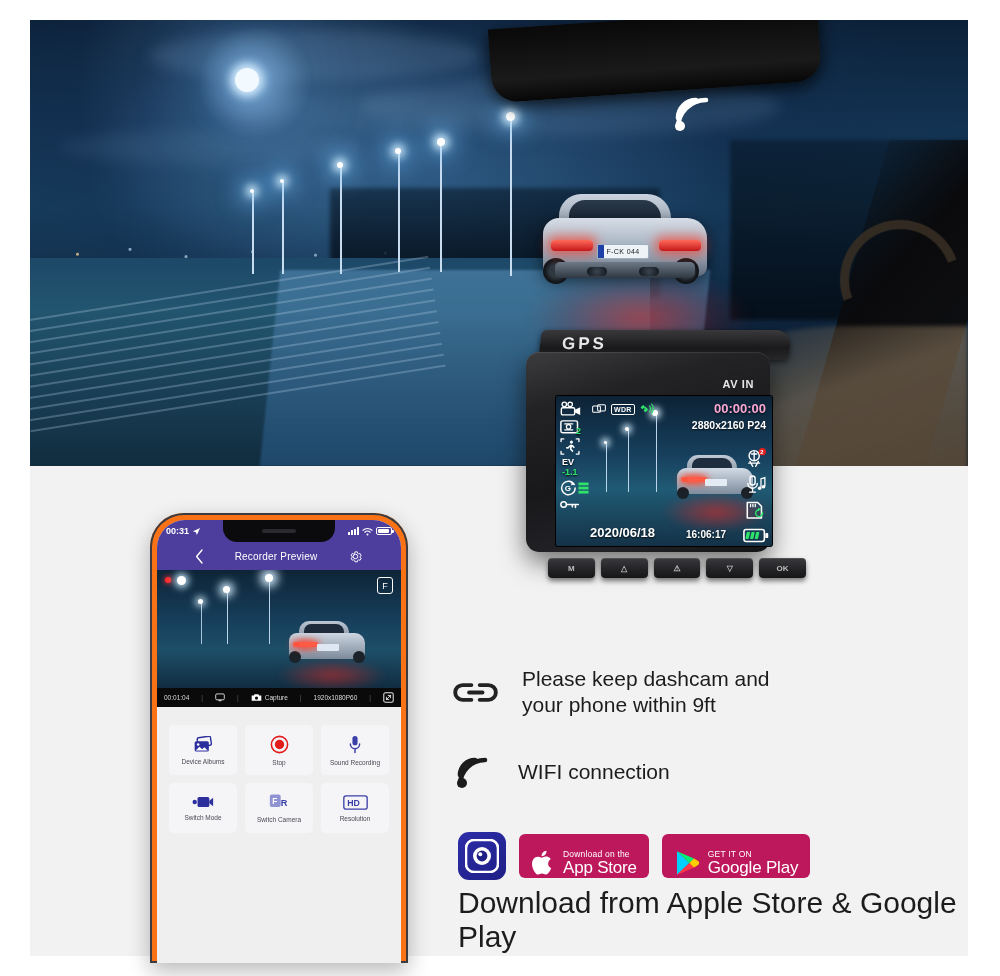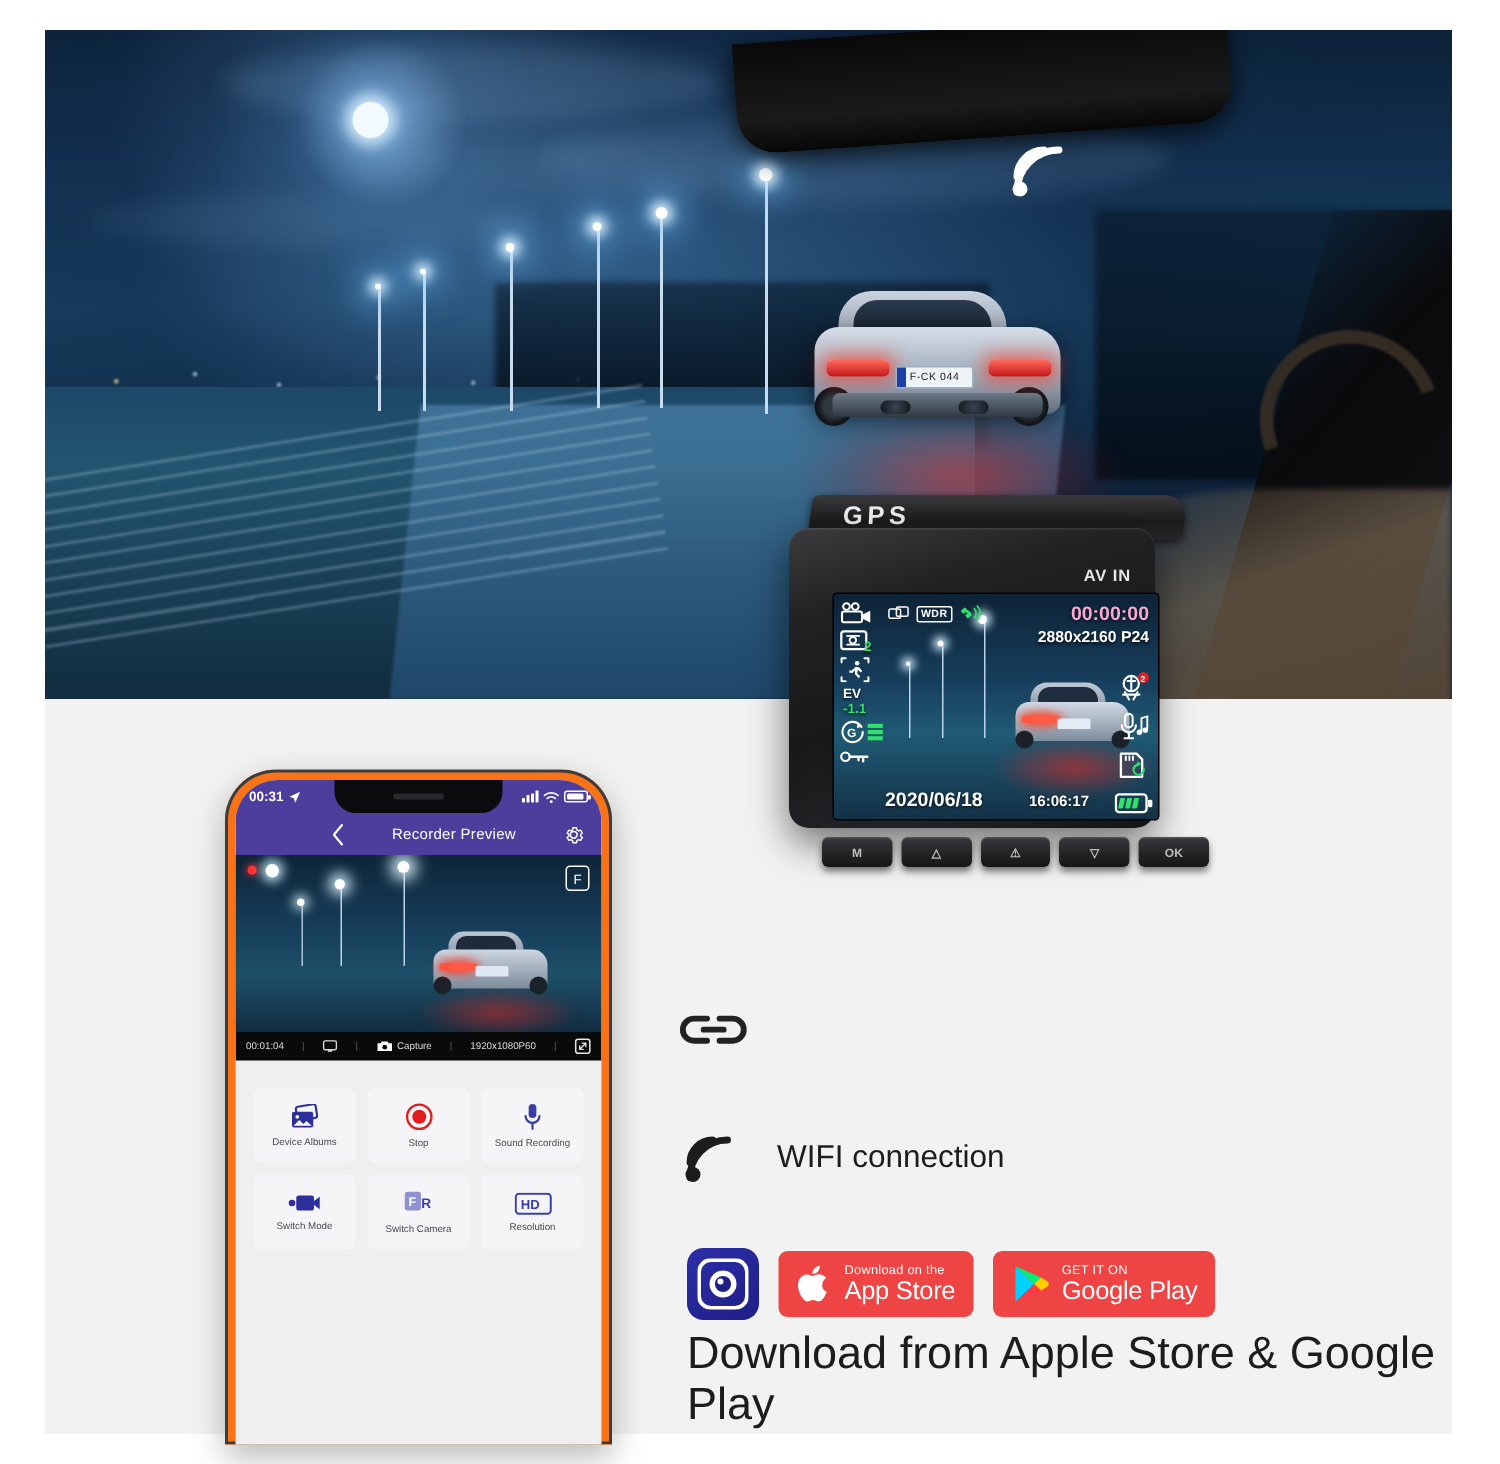"Recorder Preview" .appbar { justify-content: flex-end -> center }
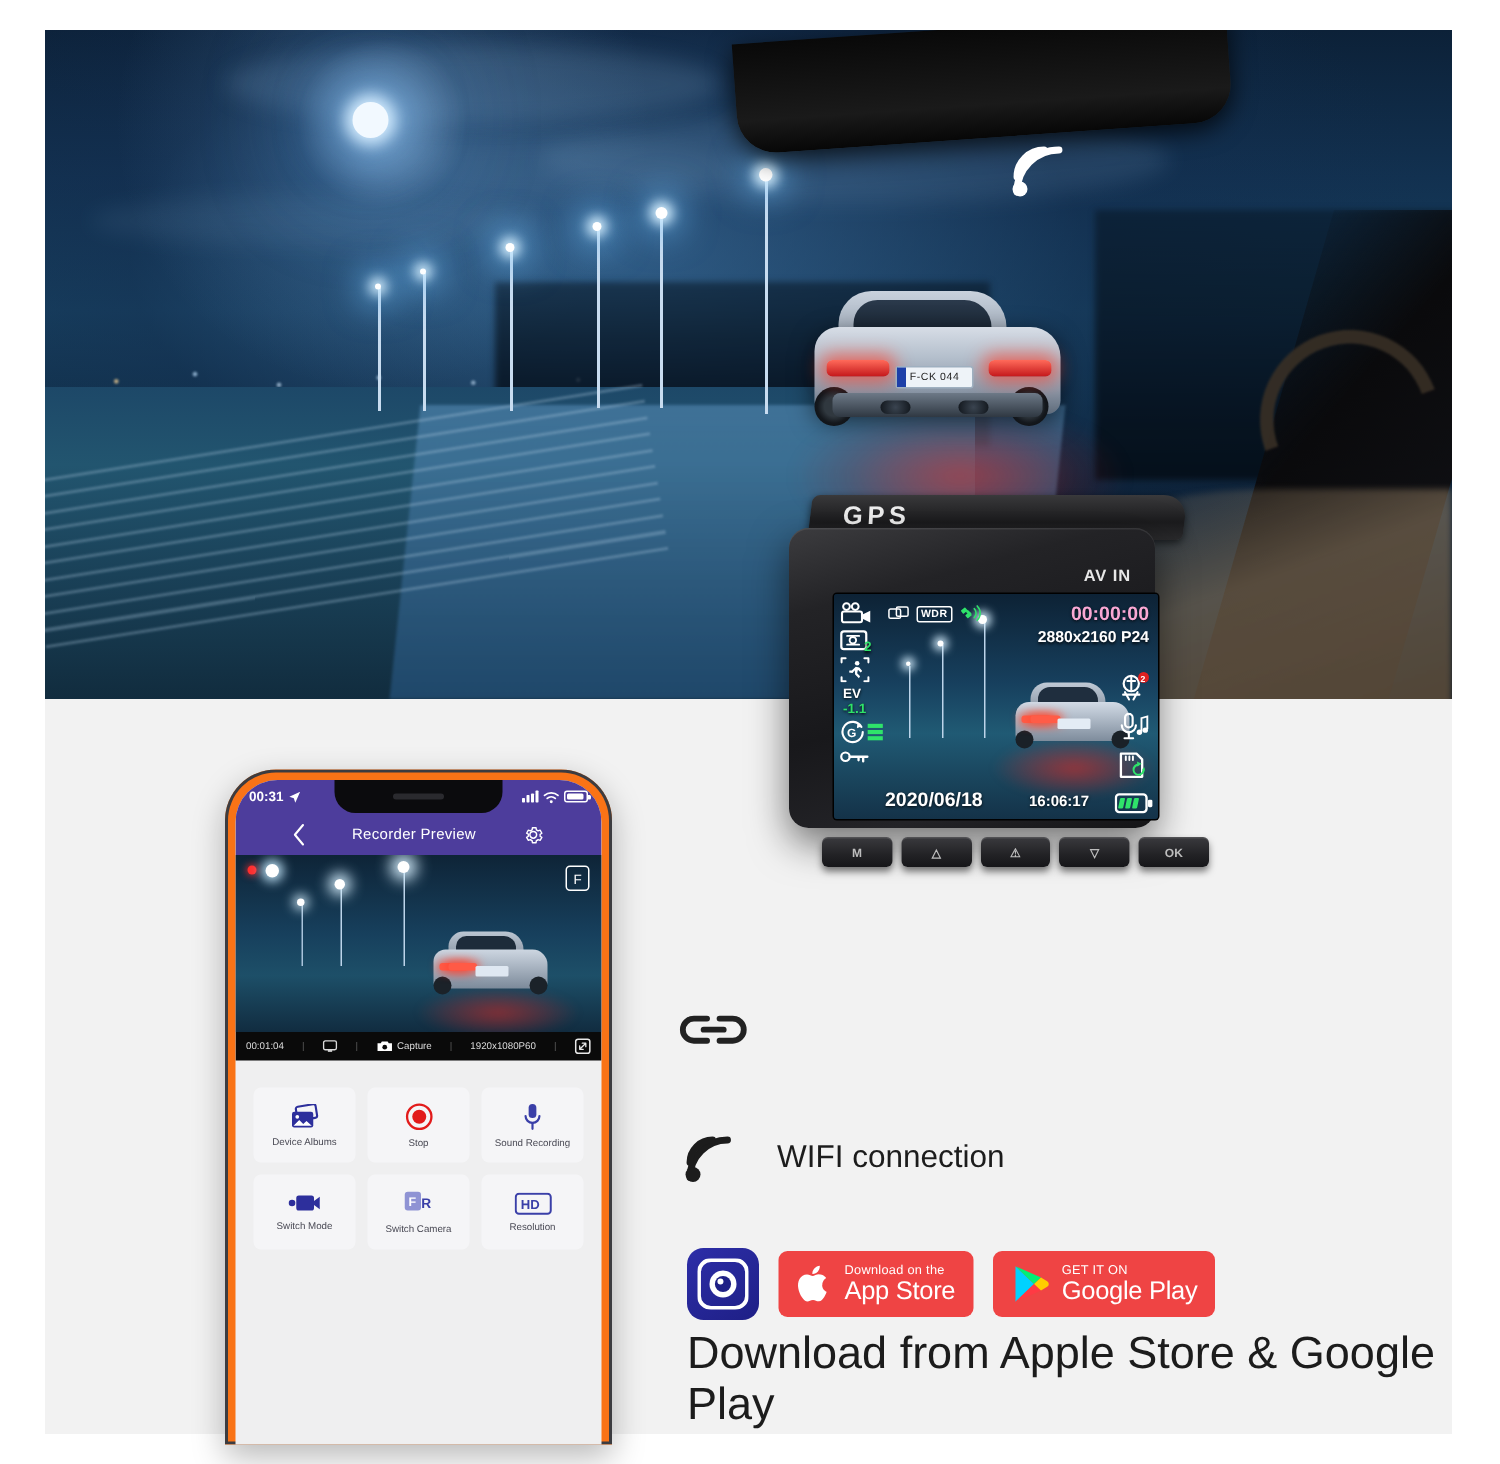"Please keep dashcam and" div.feat-txt { html: none -> <div> <div>Please keep dashcam and</div> <div>your phone within 9ft</div> </div> }
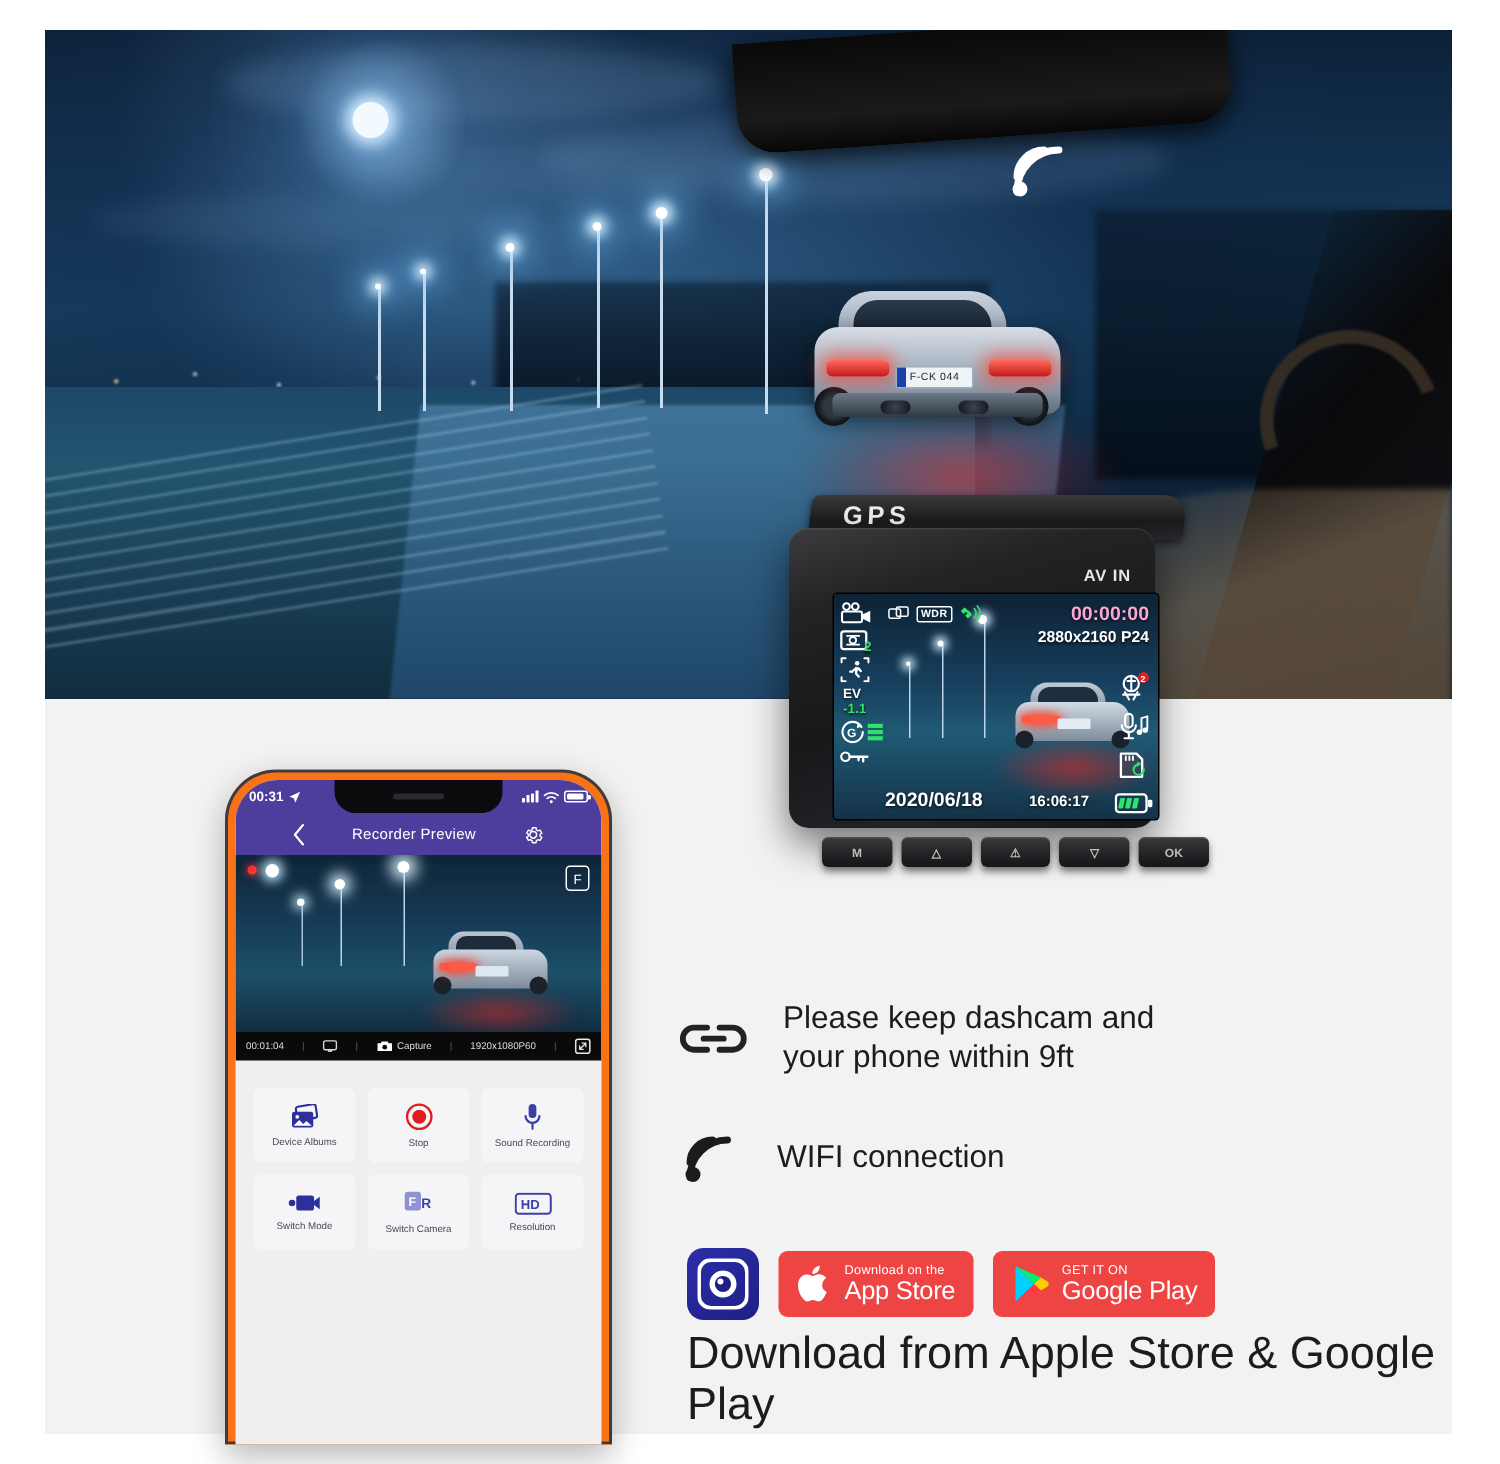"Download on the" .store { align-items: center -> flex-end; background: #ef4444 -> #be185d }
